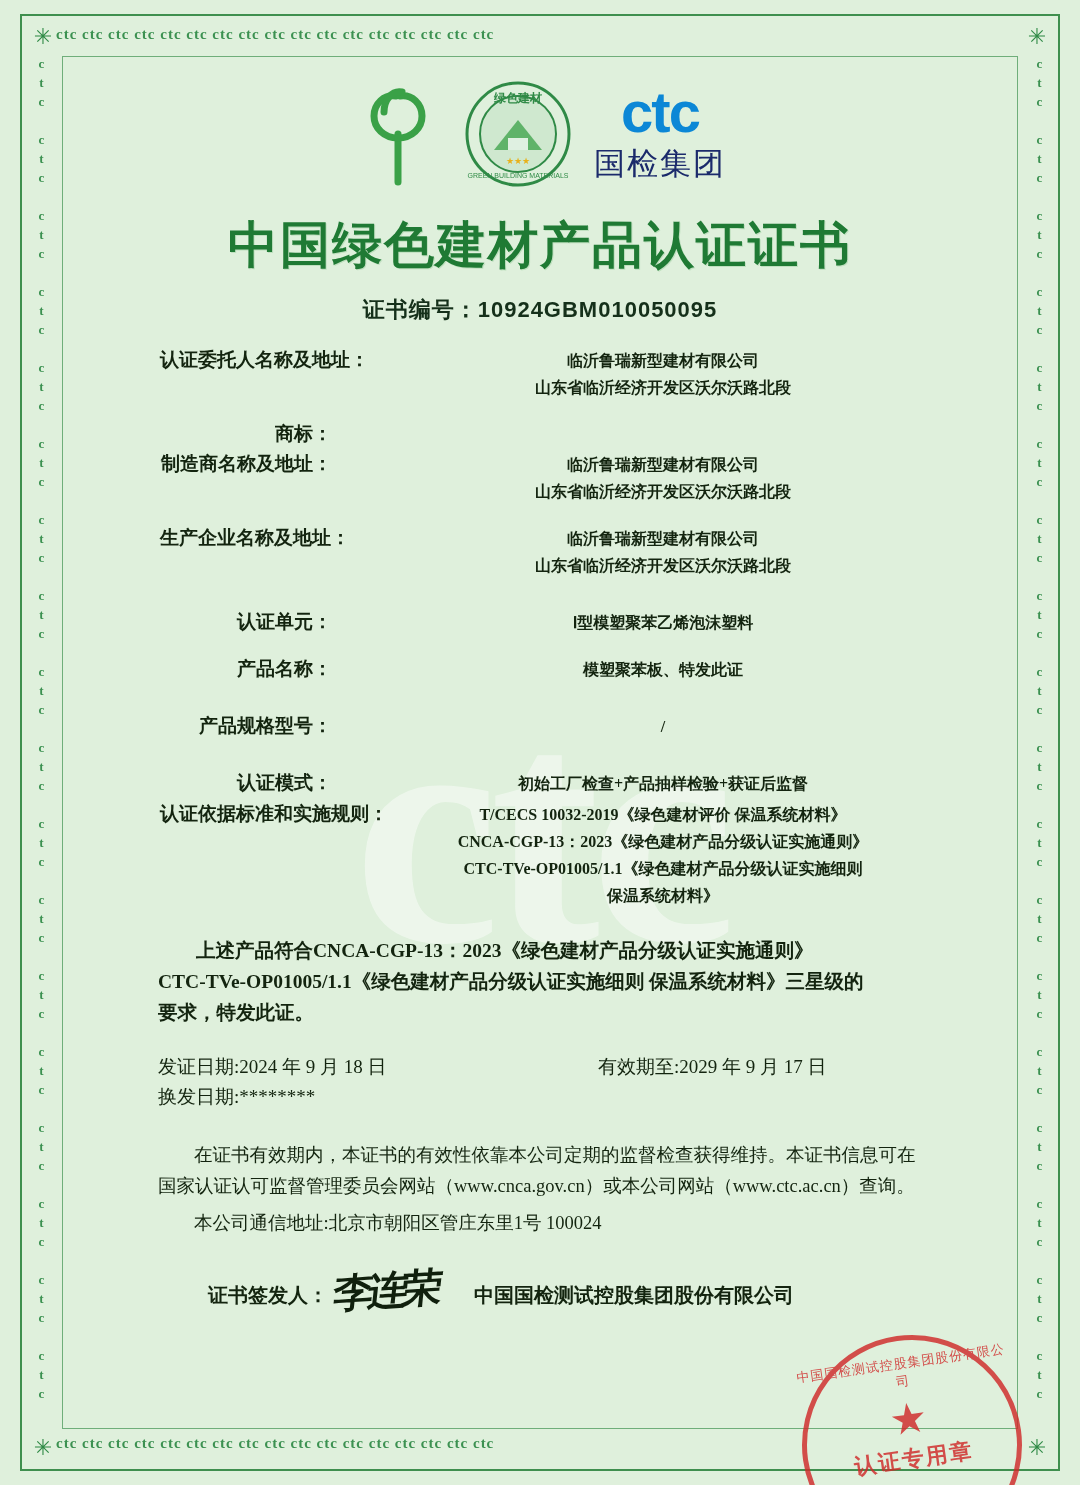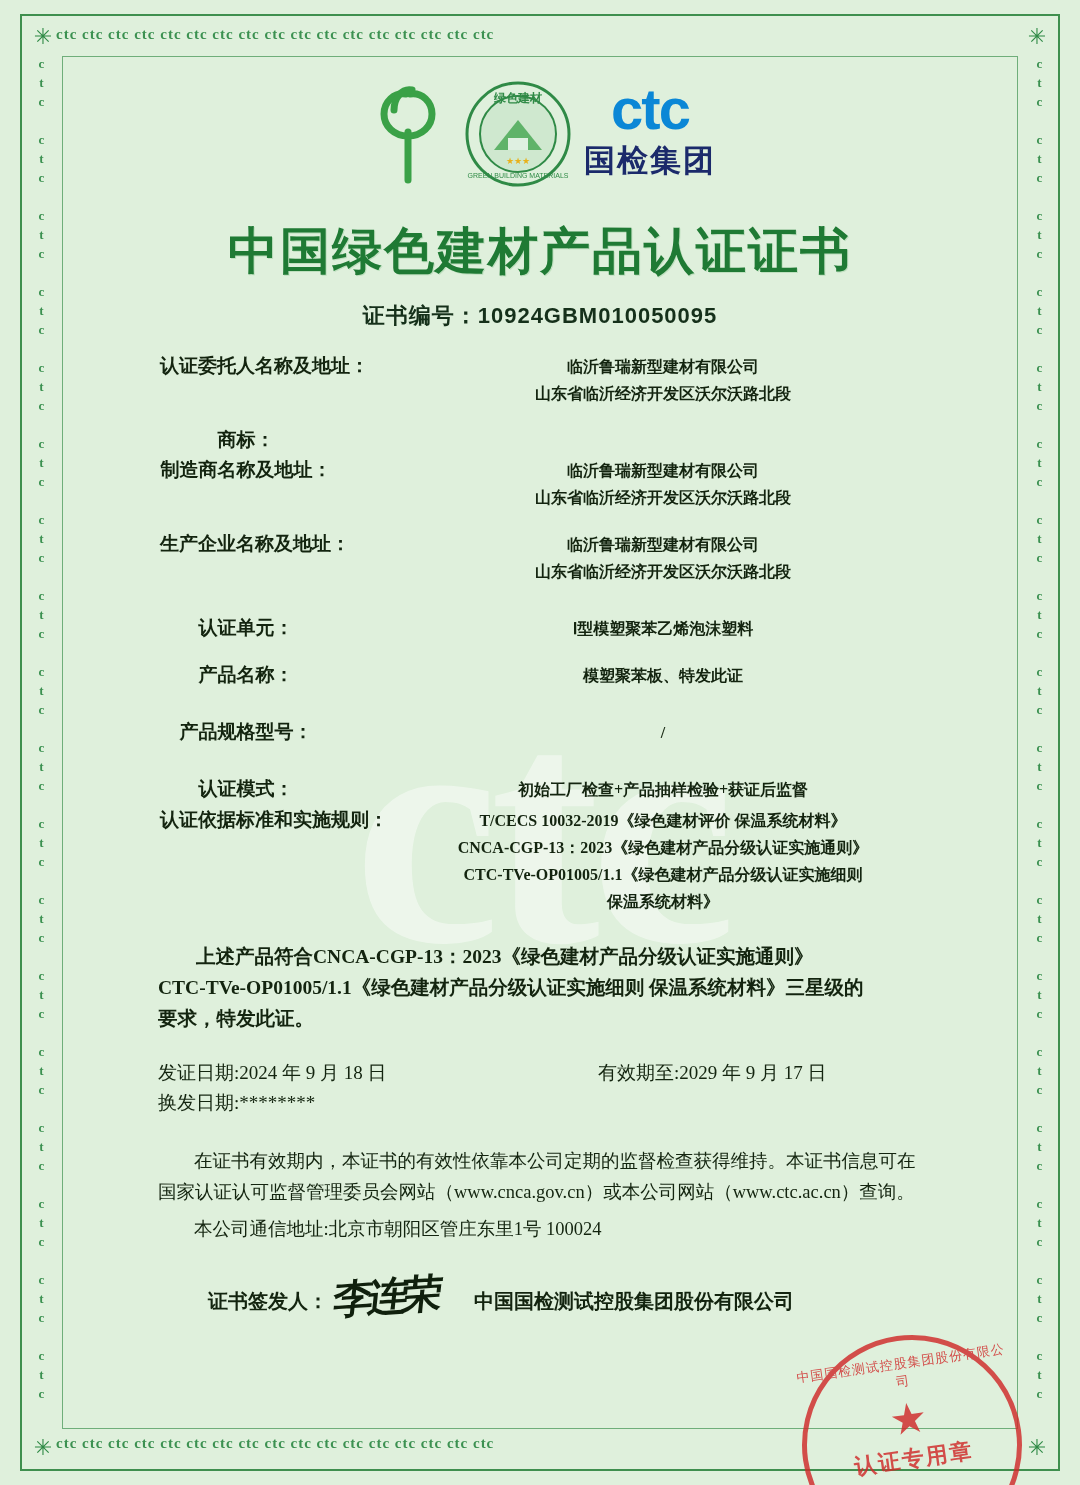"绿色建材" .logos { align-items: none -> center; gap: 12px -> 22px; margin-top: 10px -> 4px }
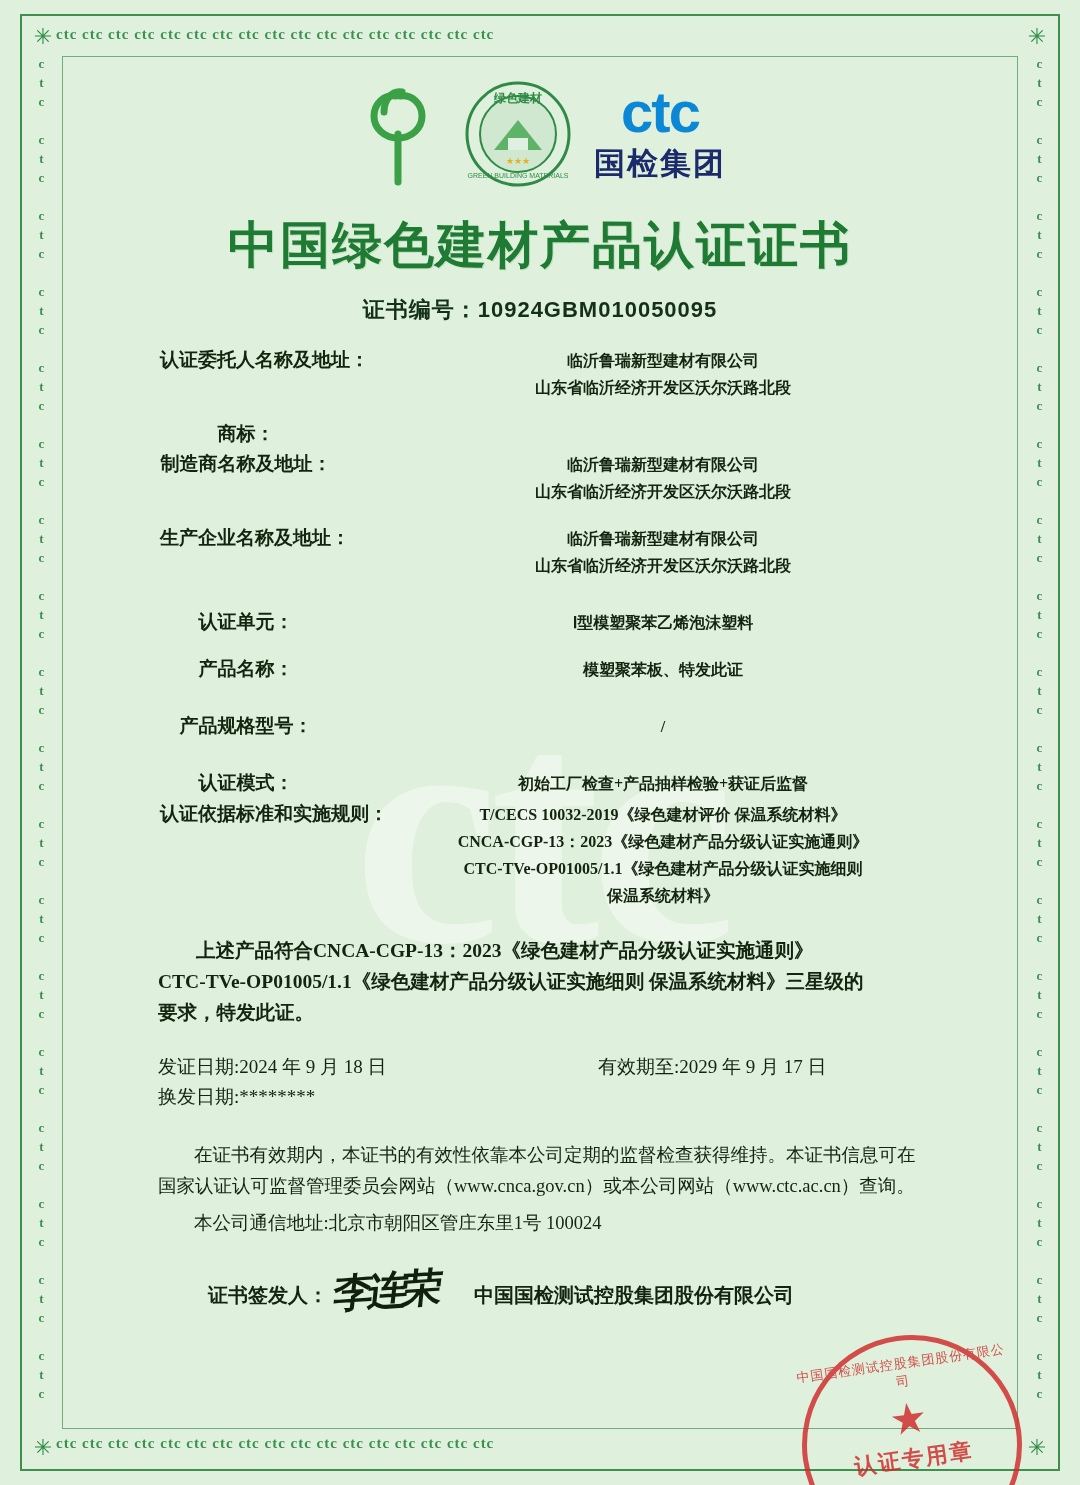"国检集团" .ctc-sub { font-weight: bold -> normal }
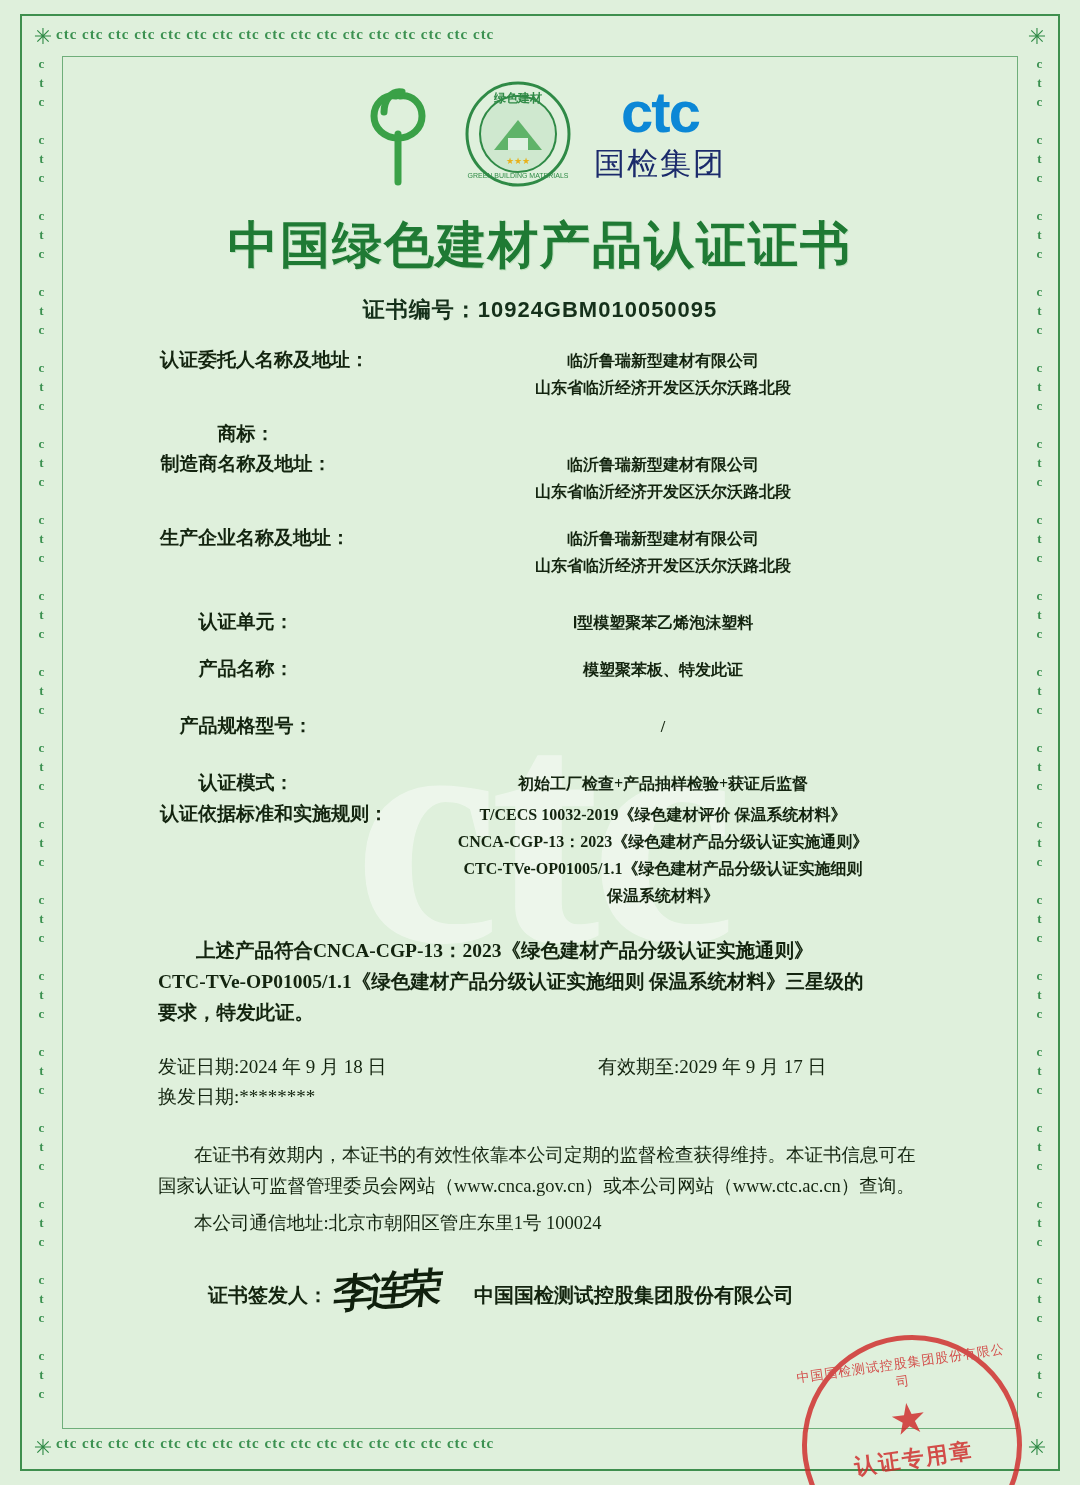"认证委托人名称及地址：" .label { text-align: center -> right }
